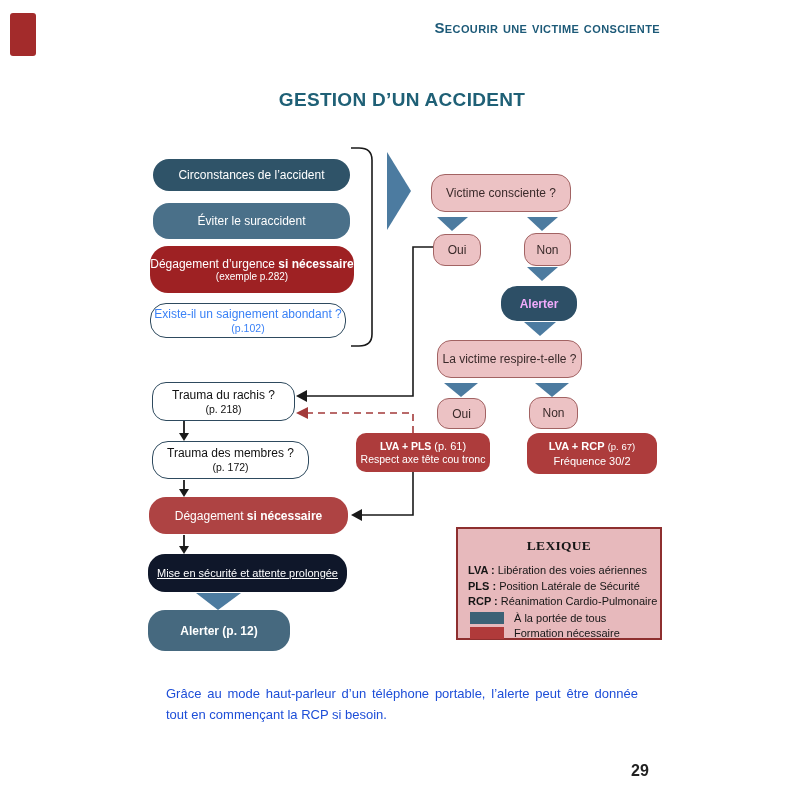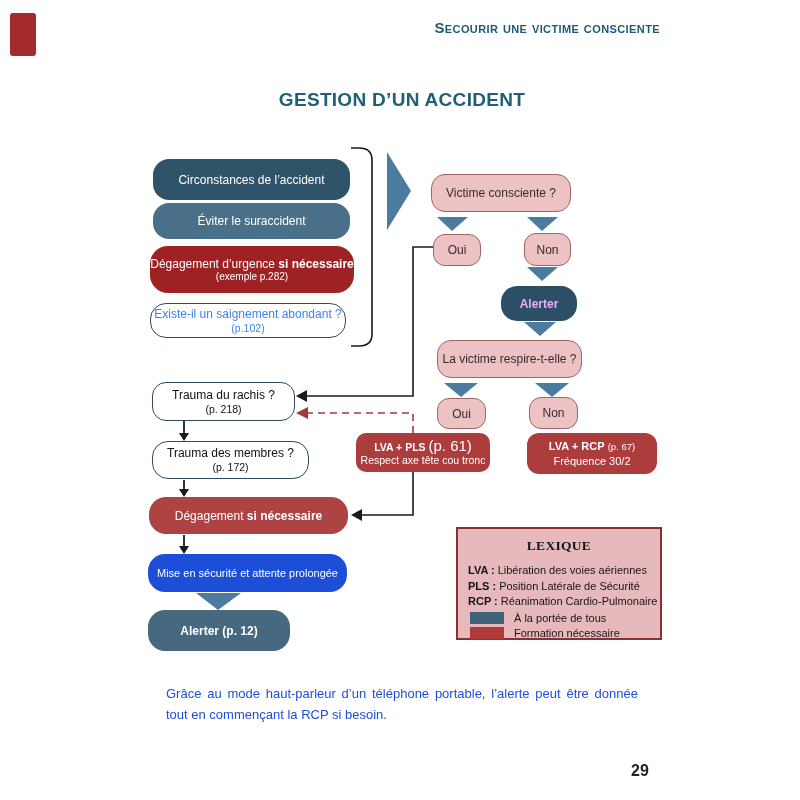"Circonstances de l’accident" div.box { height: 41px -> 32px }
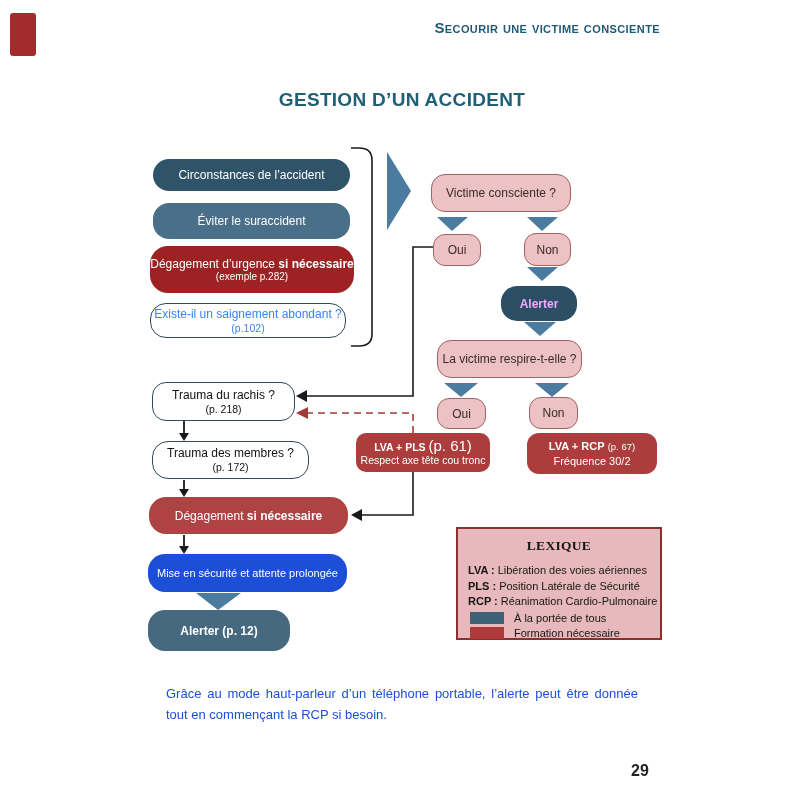"(p. 61)" span.ref { font-size: 15px -> 11px }
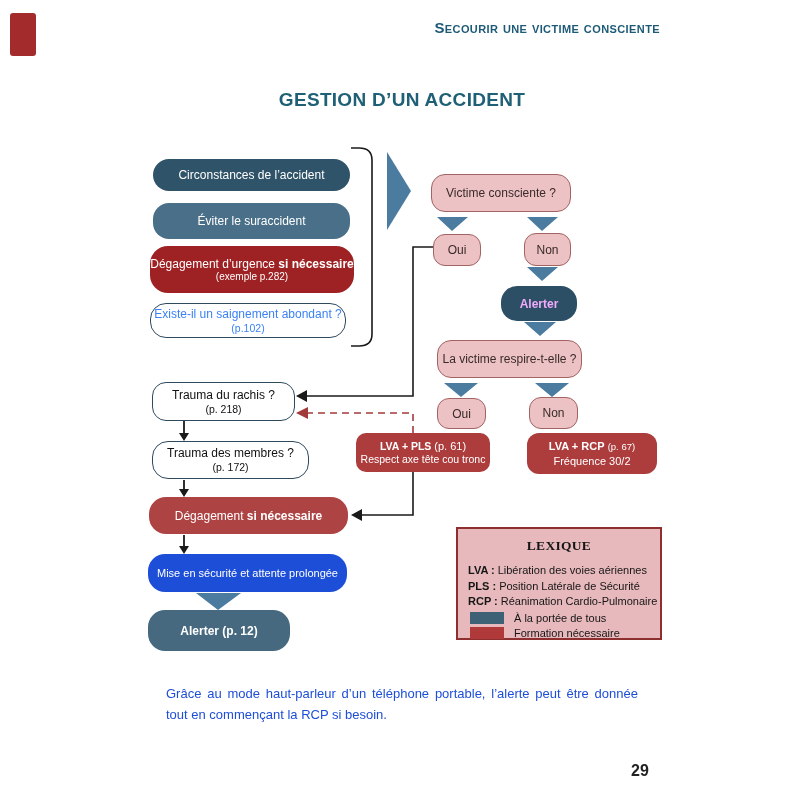"Mise en sécurité et attente" .slate-mise { background: #1d4ed8 -> #0f172a; text-decoration: none -> underline }
